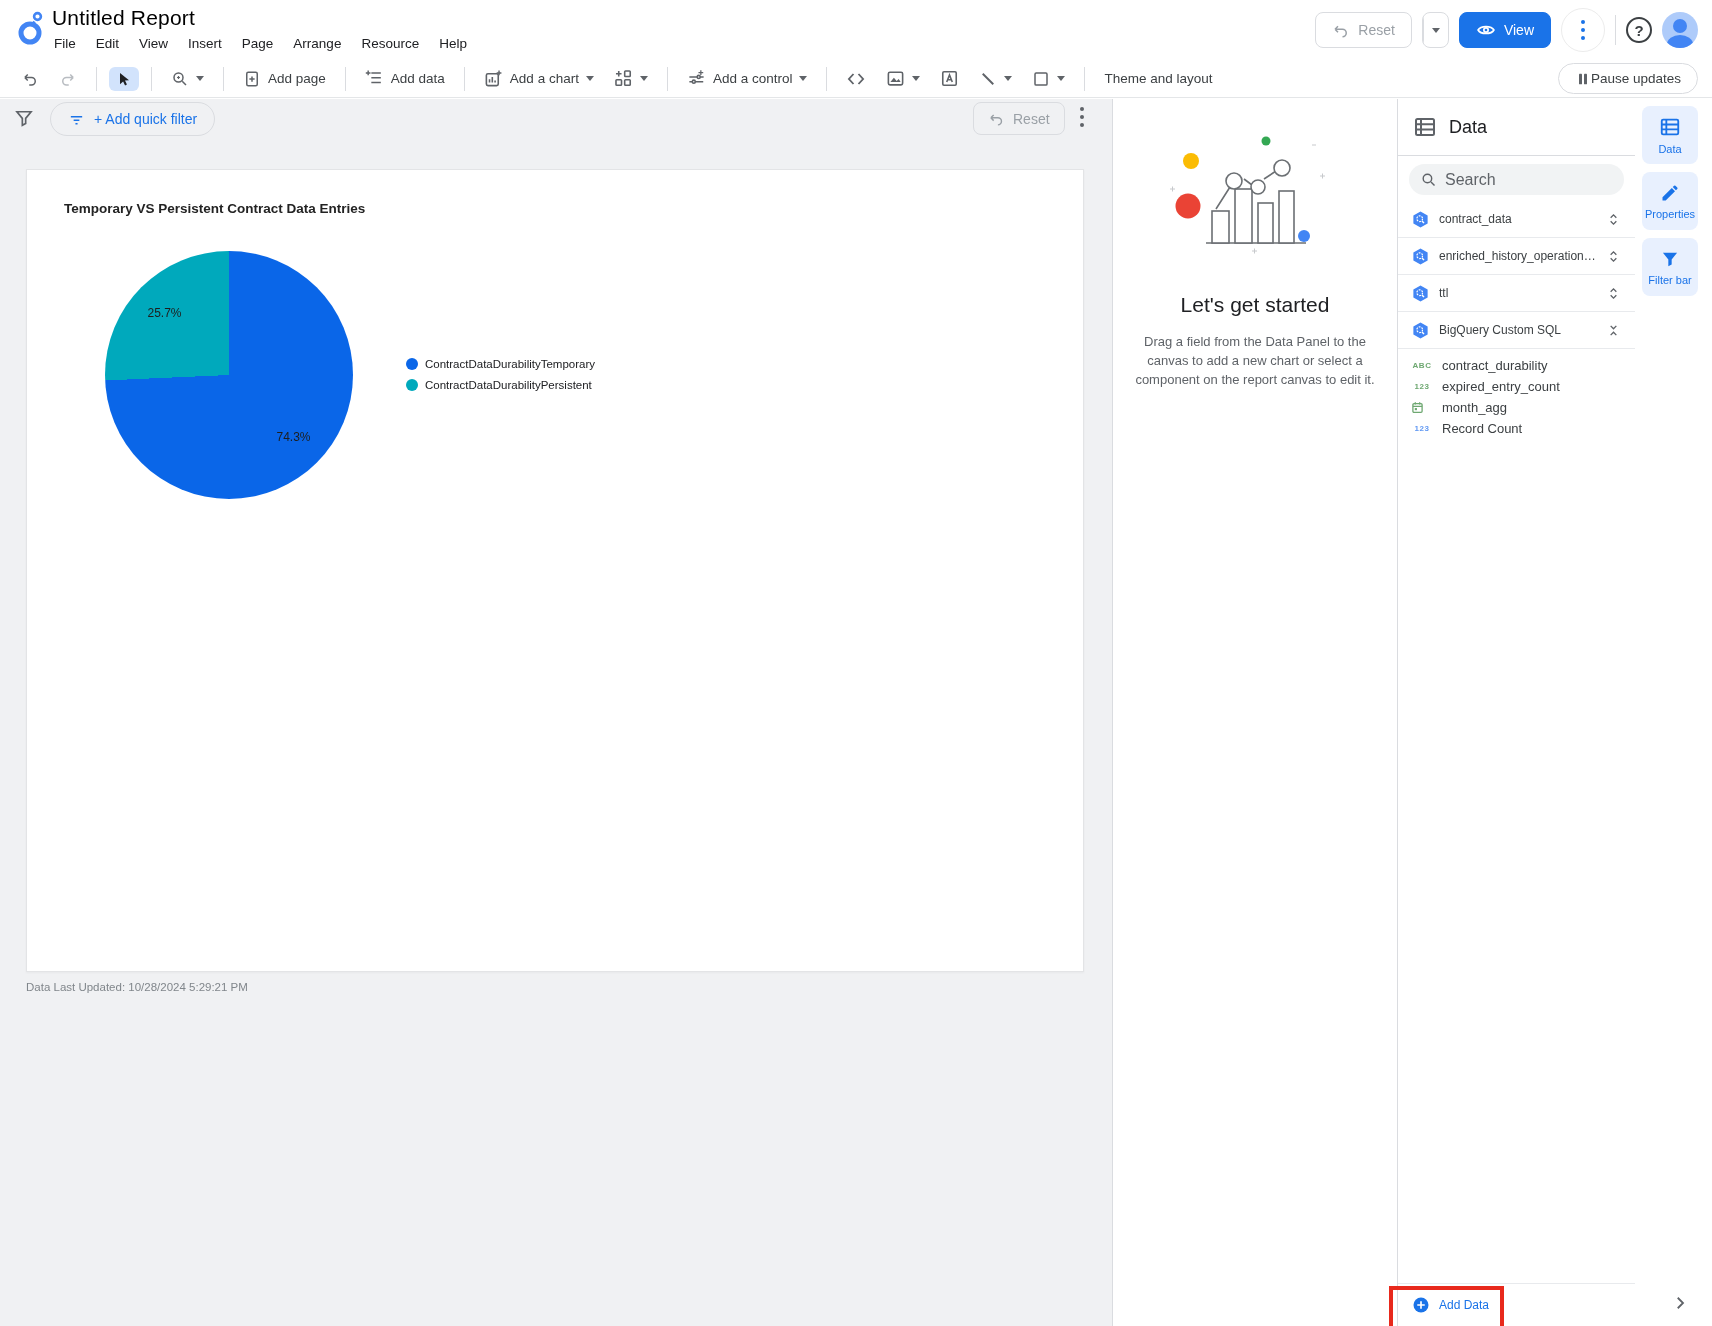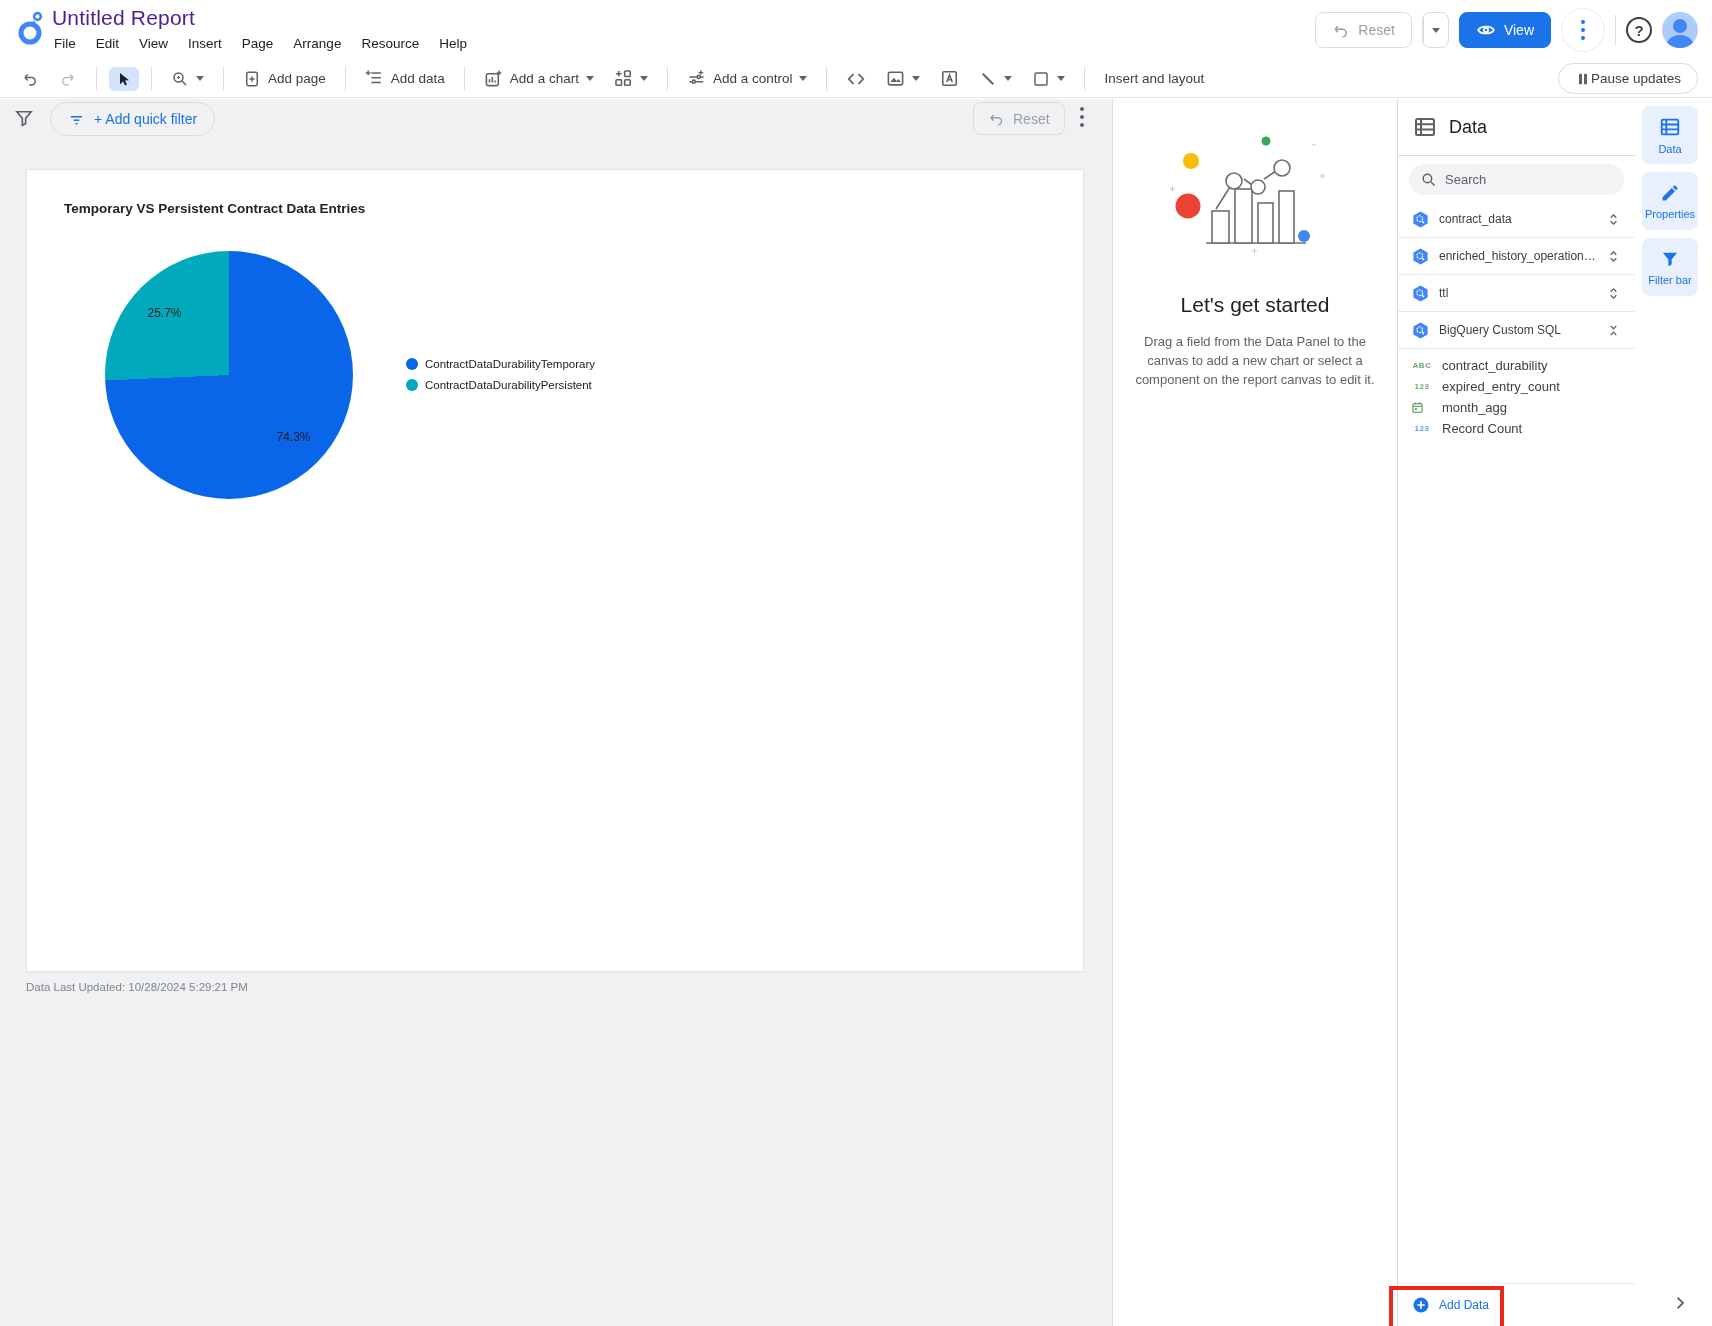"Untitled Report" .report-title { color: #4c1d95 -> #000000 }
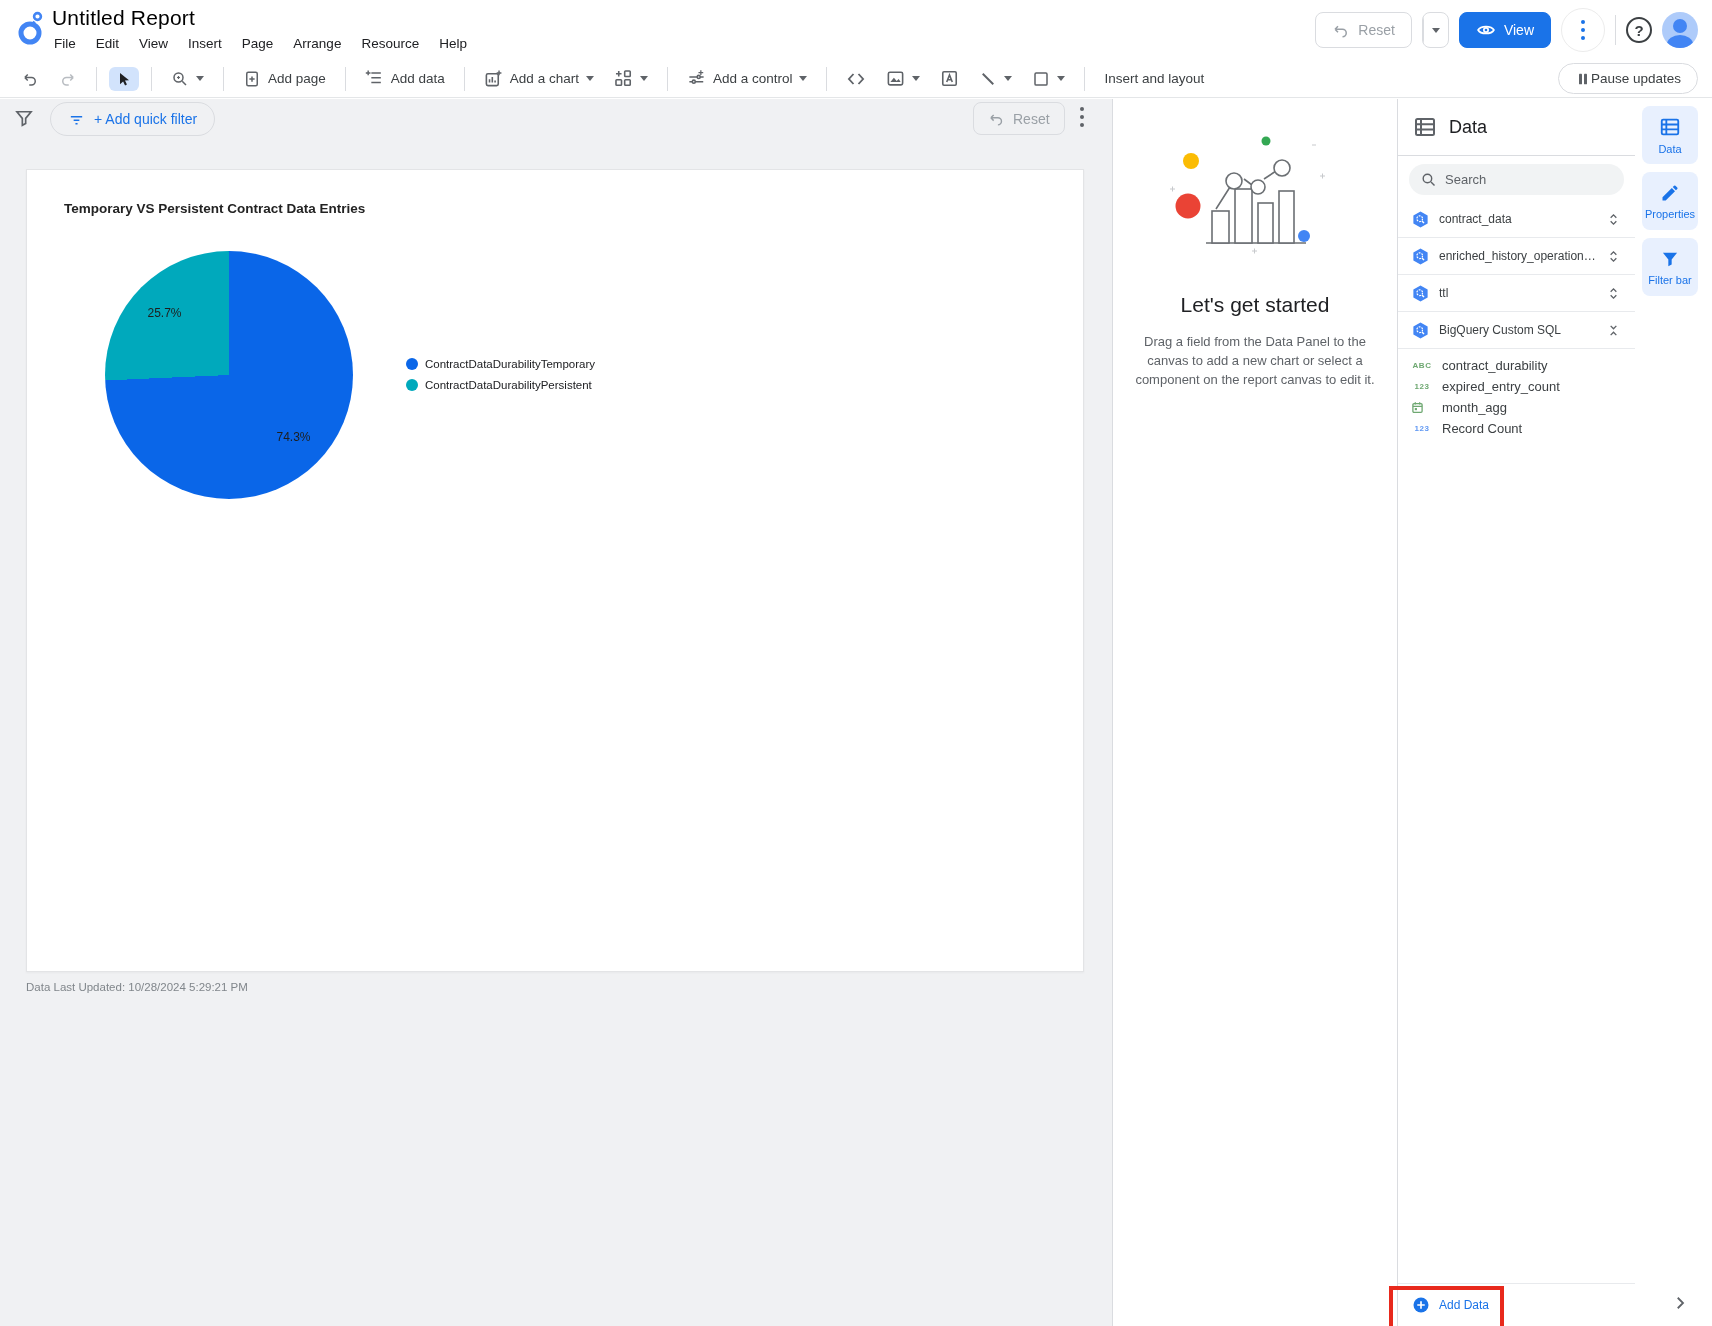"Insert and layout" span { text: Insert -> Theme }
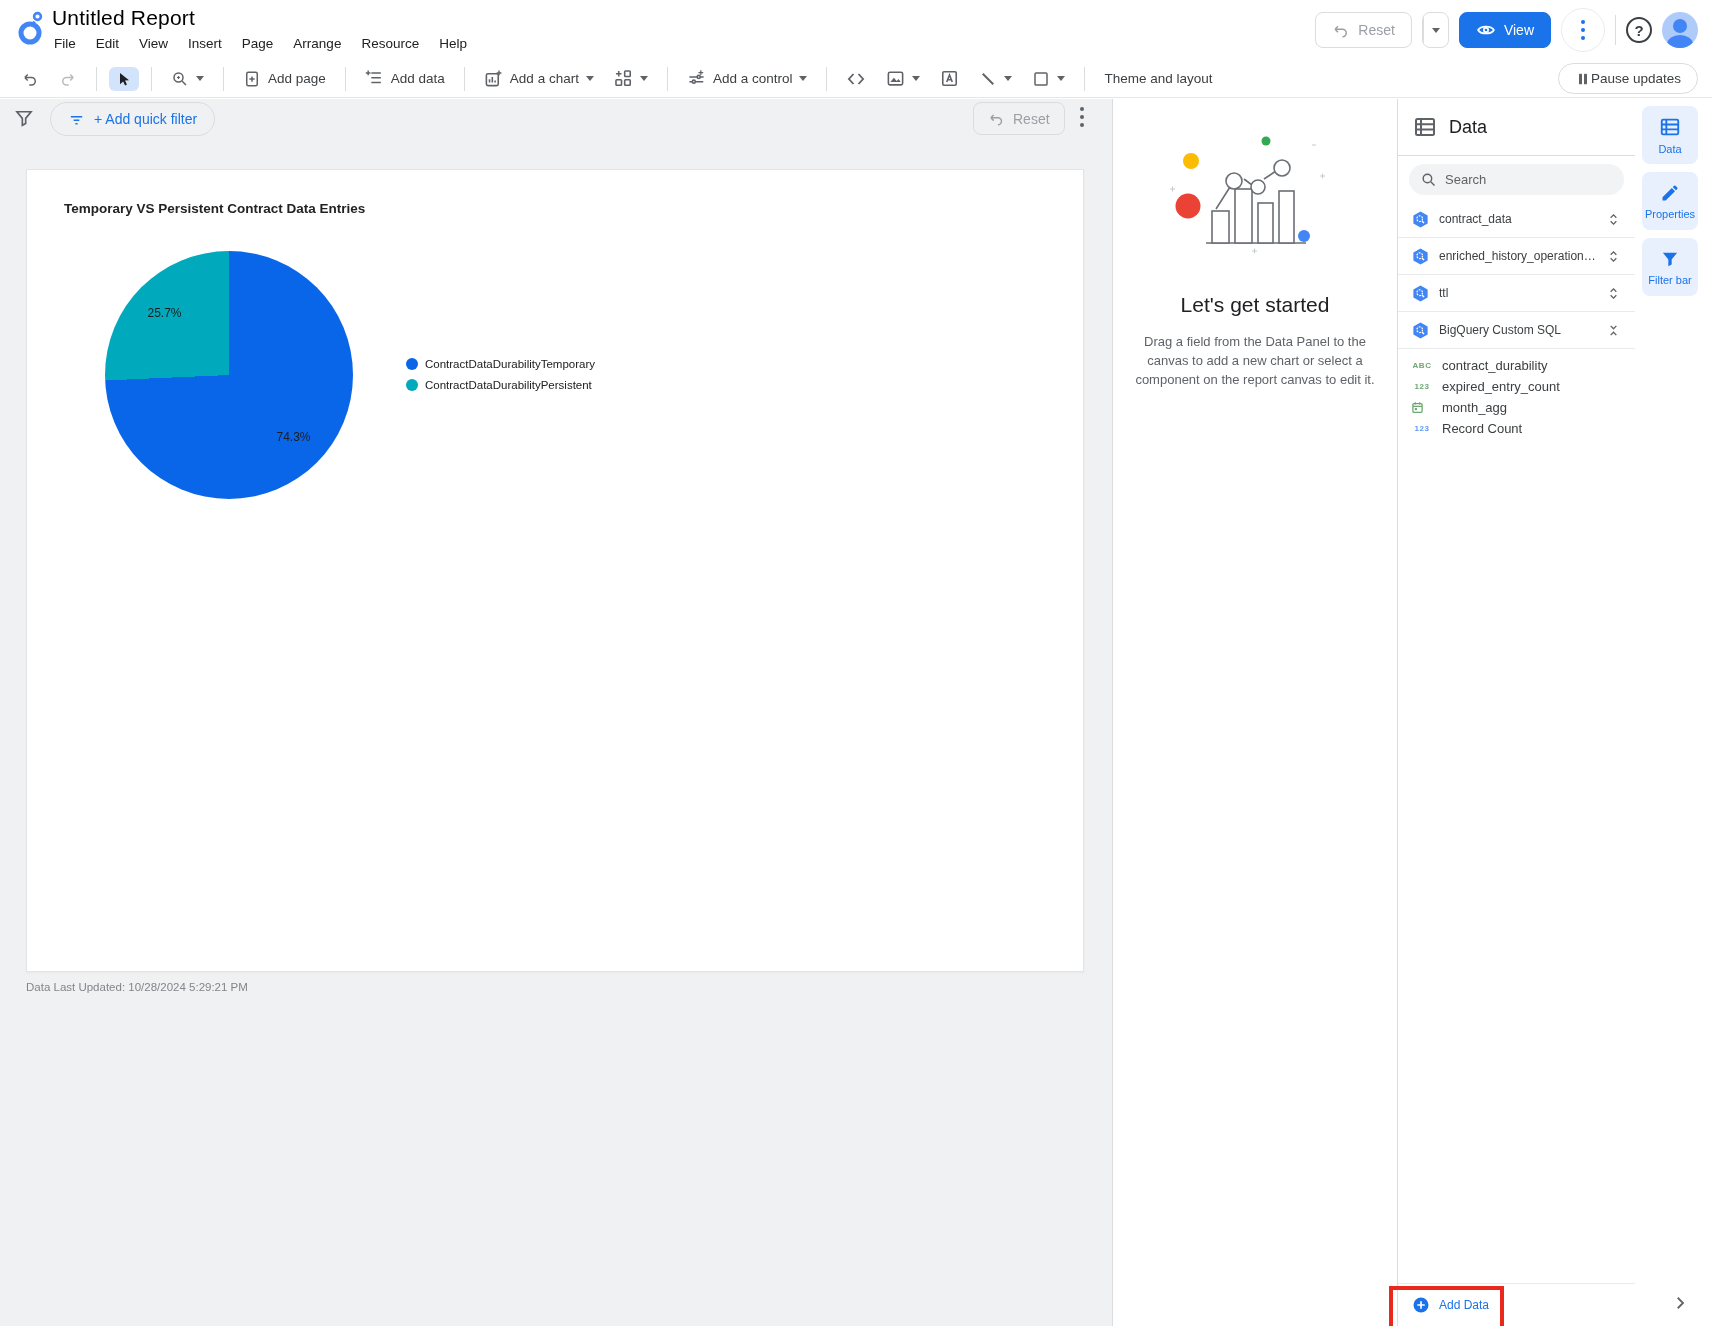"Search" .dp-search input { font-size: 13px -> 16px }
